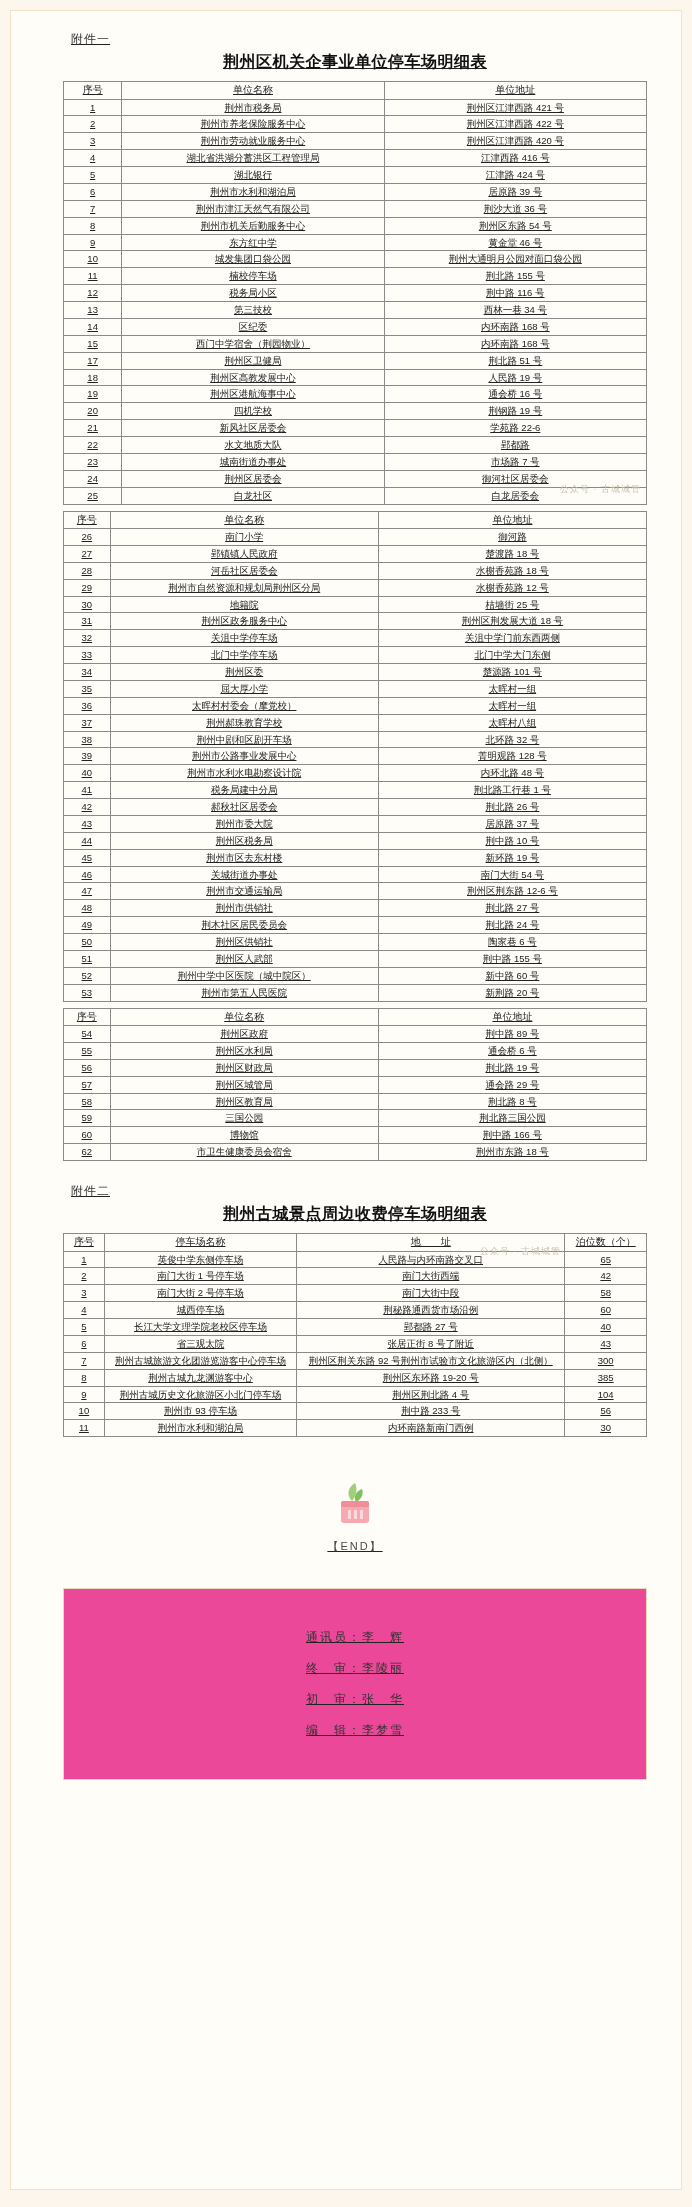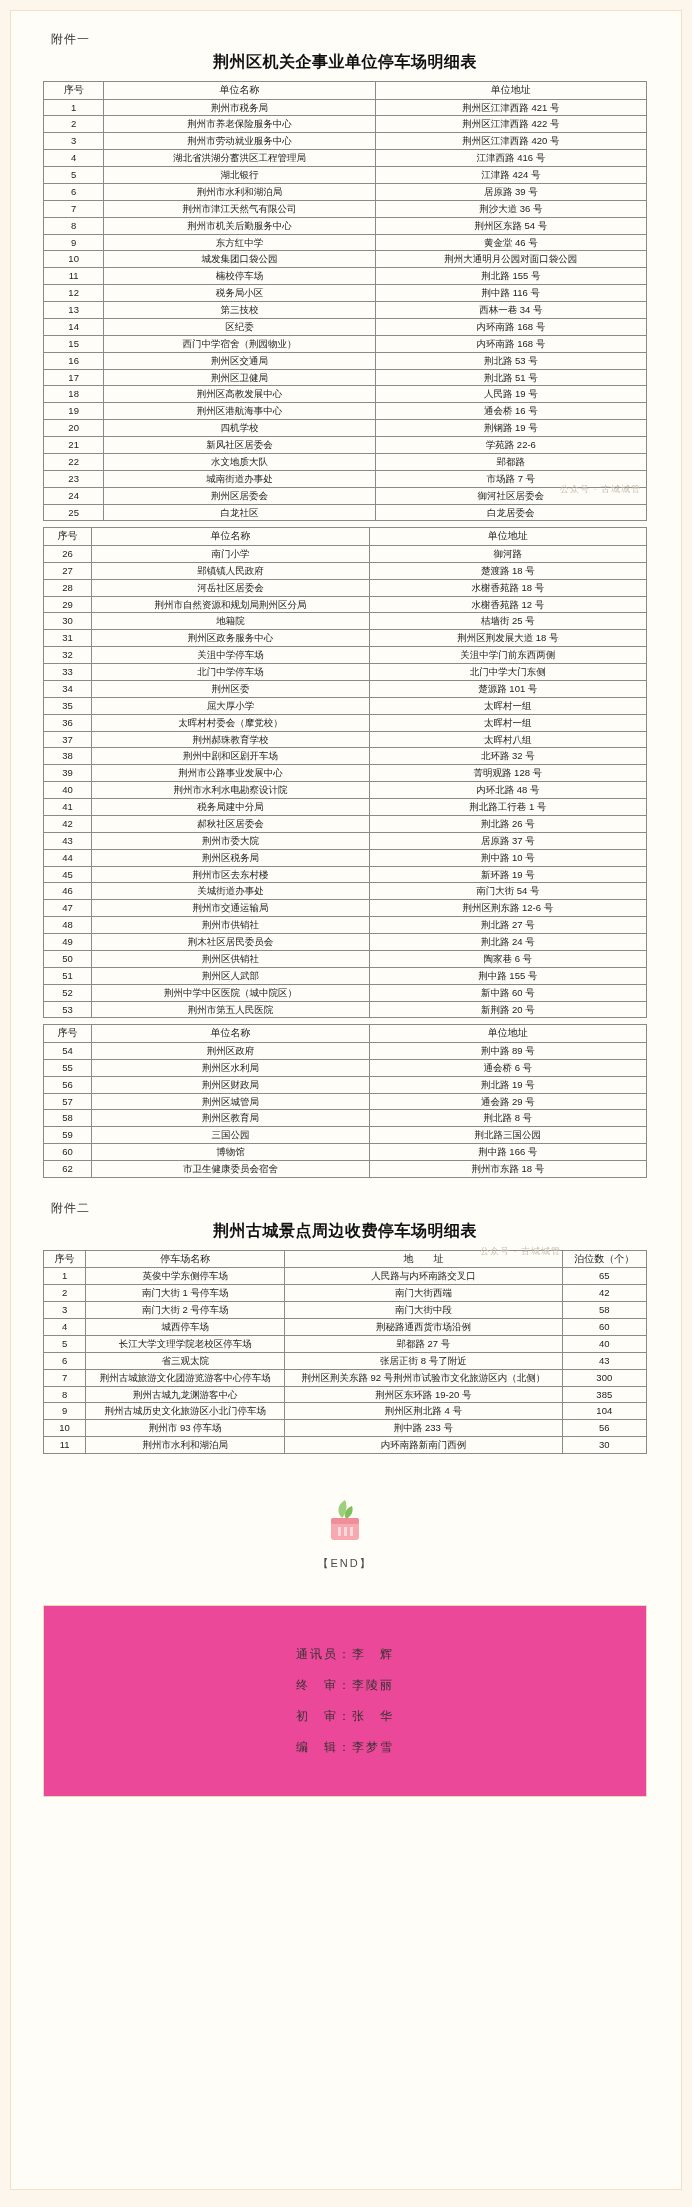"附件一" .inner { padding: 14px 34px 26px 32px -> 14px 34px 26px 52px; text-decoration: none -> underline }
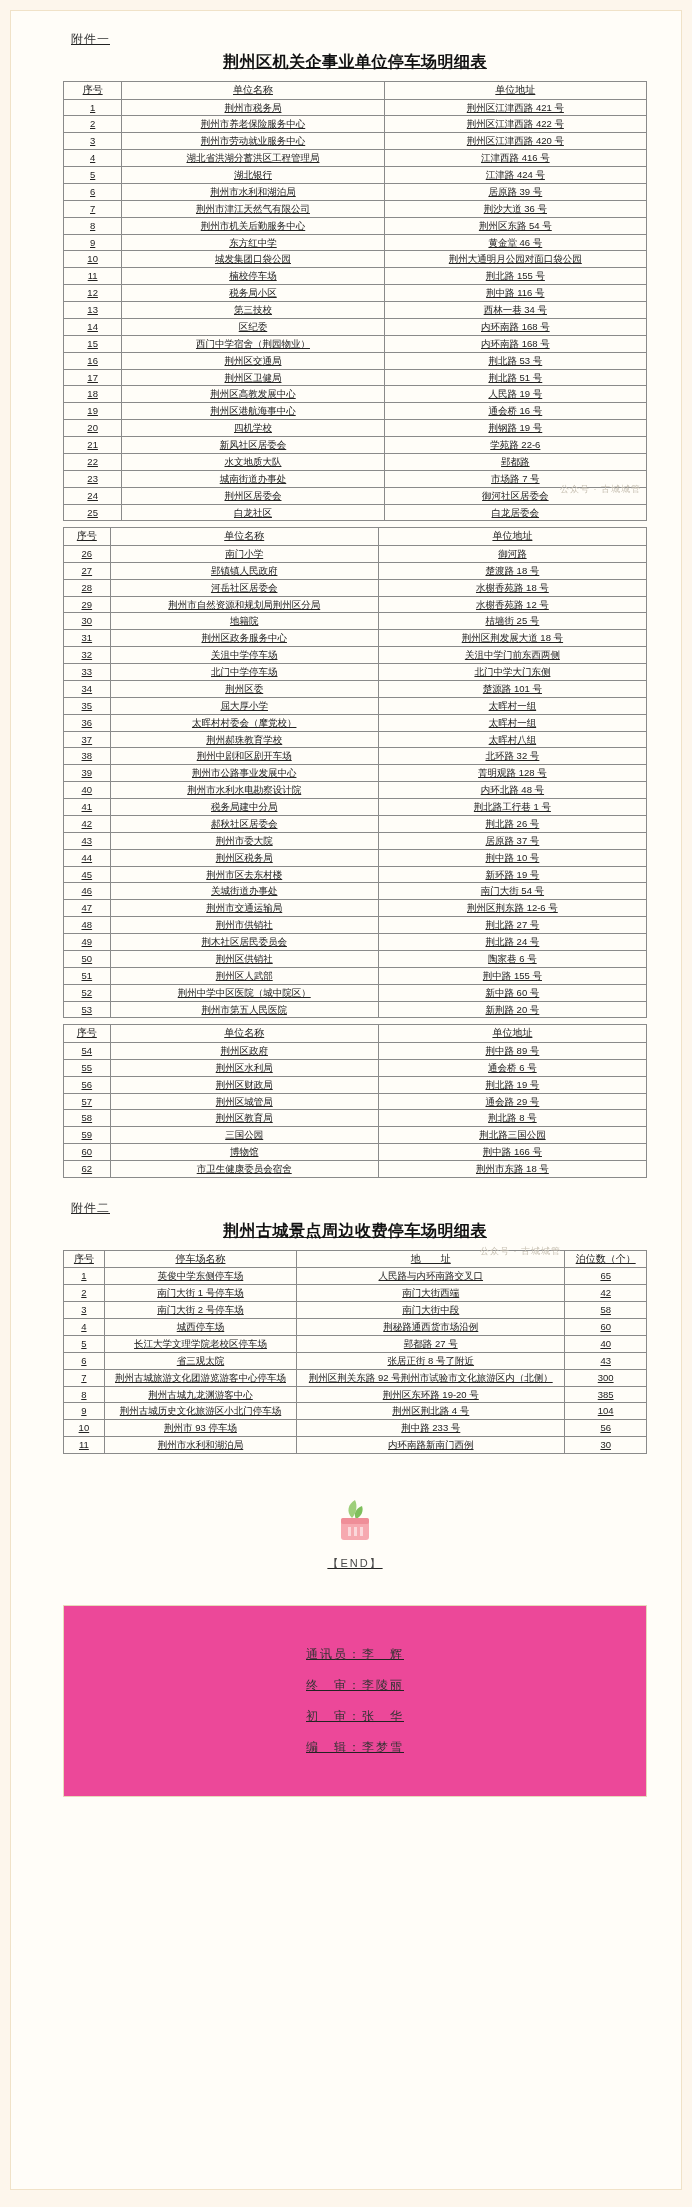"16" tr { html: <tr> <td>16</td> <td>荆州区交通局</td> <td>荆北路 53 号</td> </tr> -> none }
